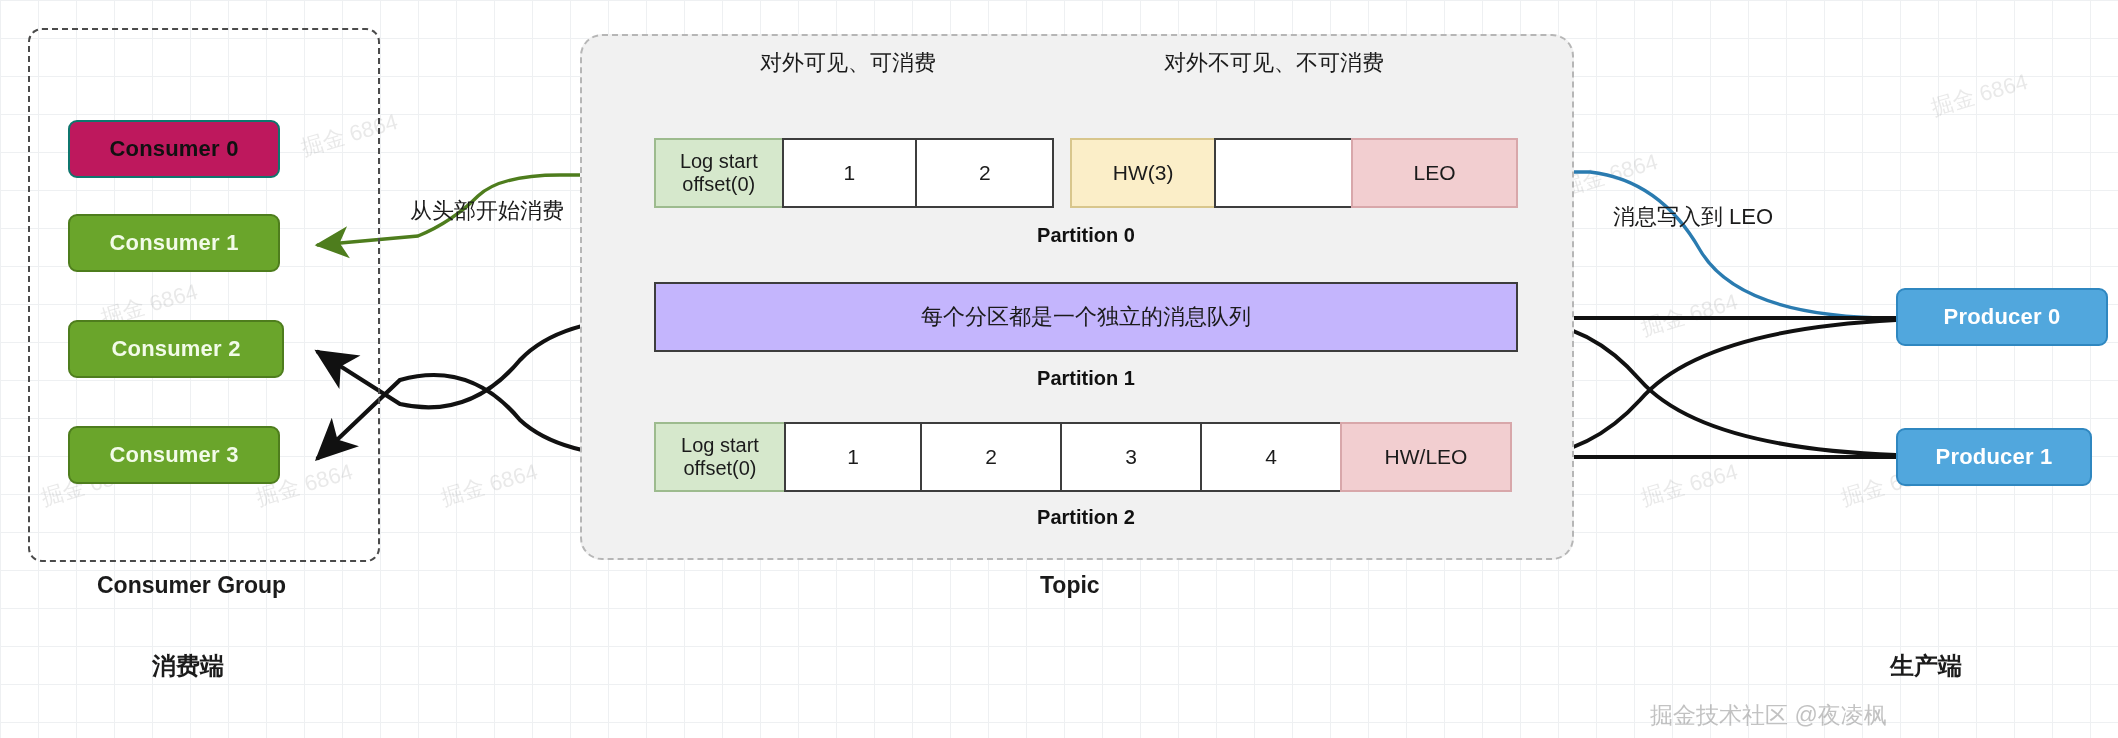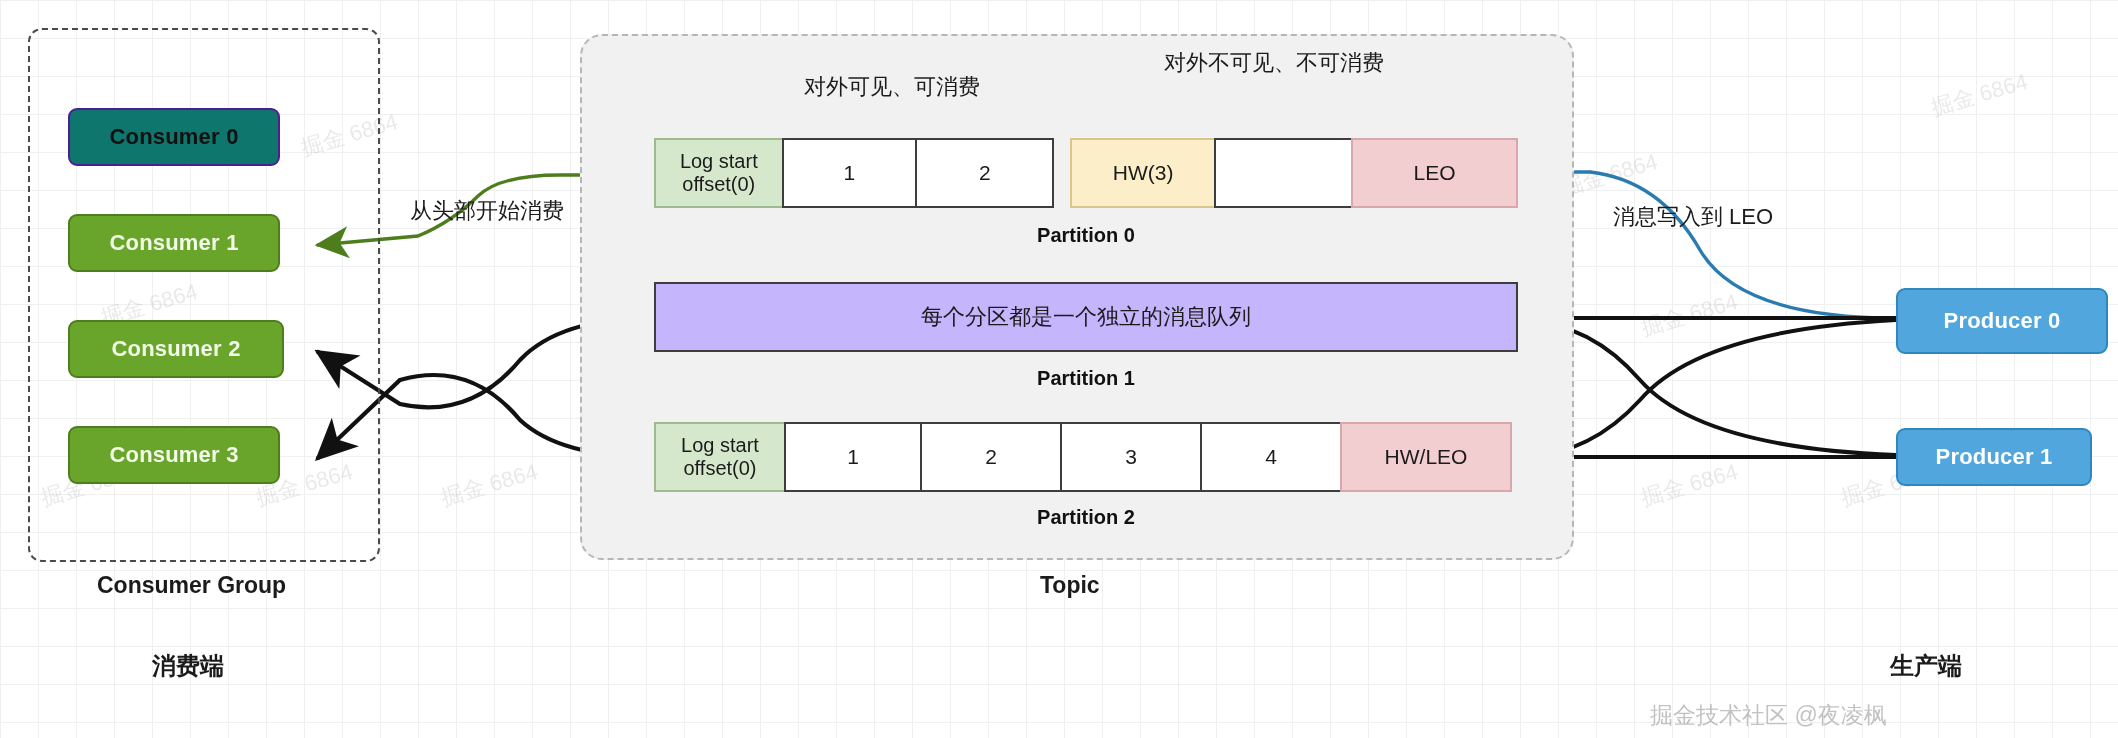"对外可见、可消费" div.txt { left: 804px -> 760px; margin-top: 24px -> none }
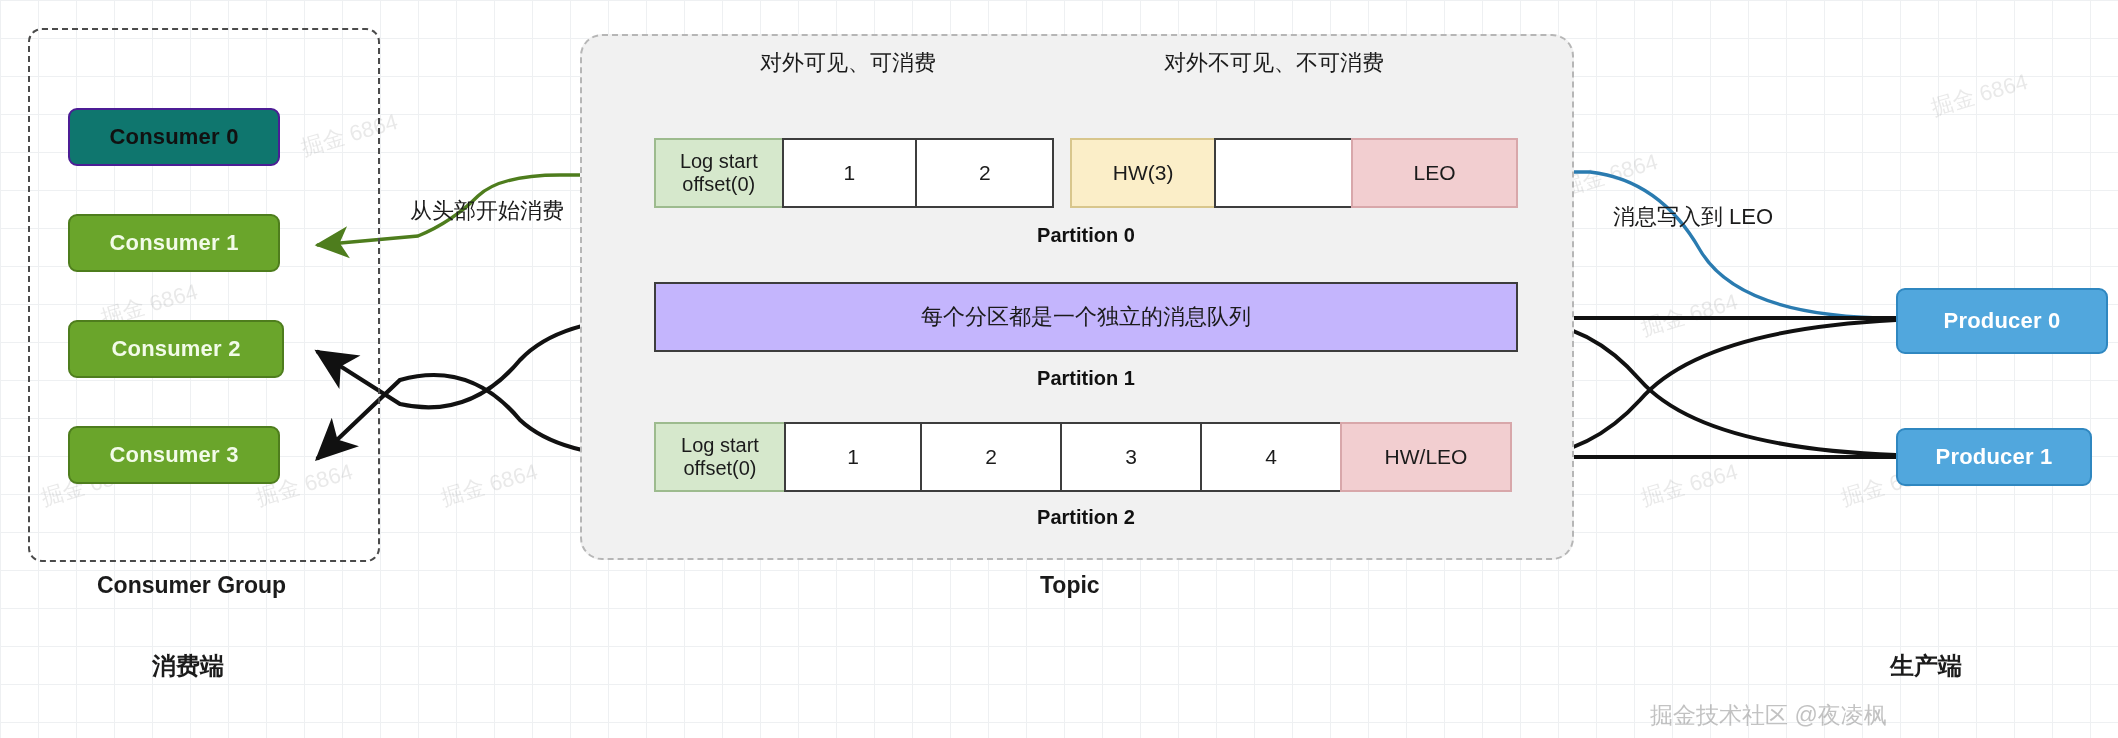"Consumer 0" .chip-orange { background: #0f766e -> #be185d; border: 2px solid #4c1d95 -> 2px solid #0f766e; margin-top: none -> 12px }
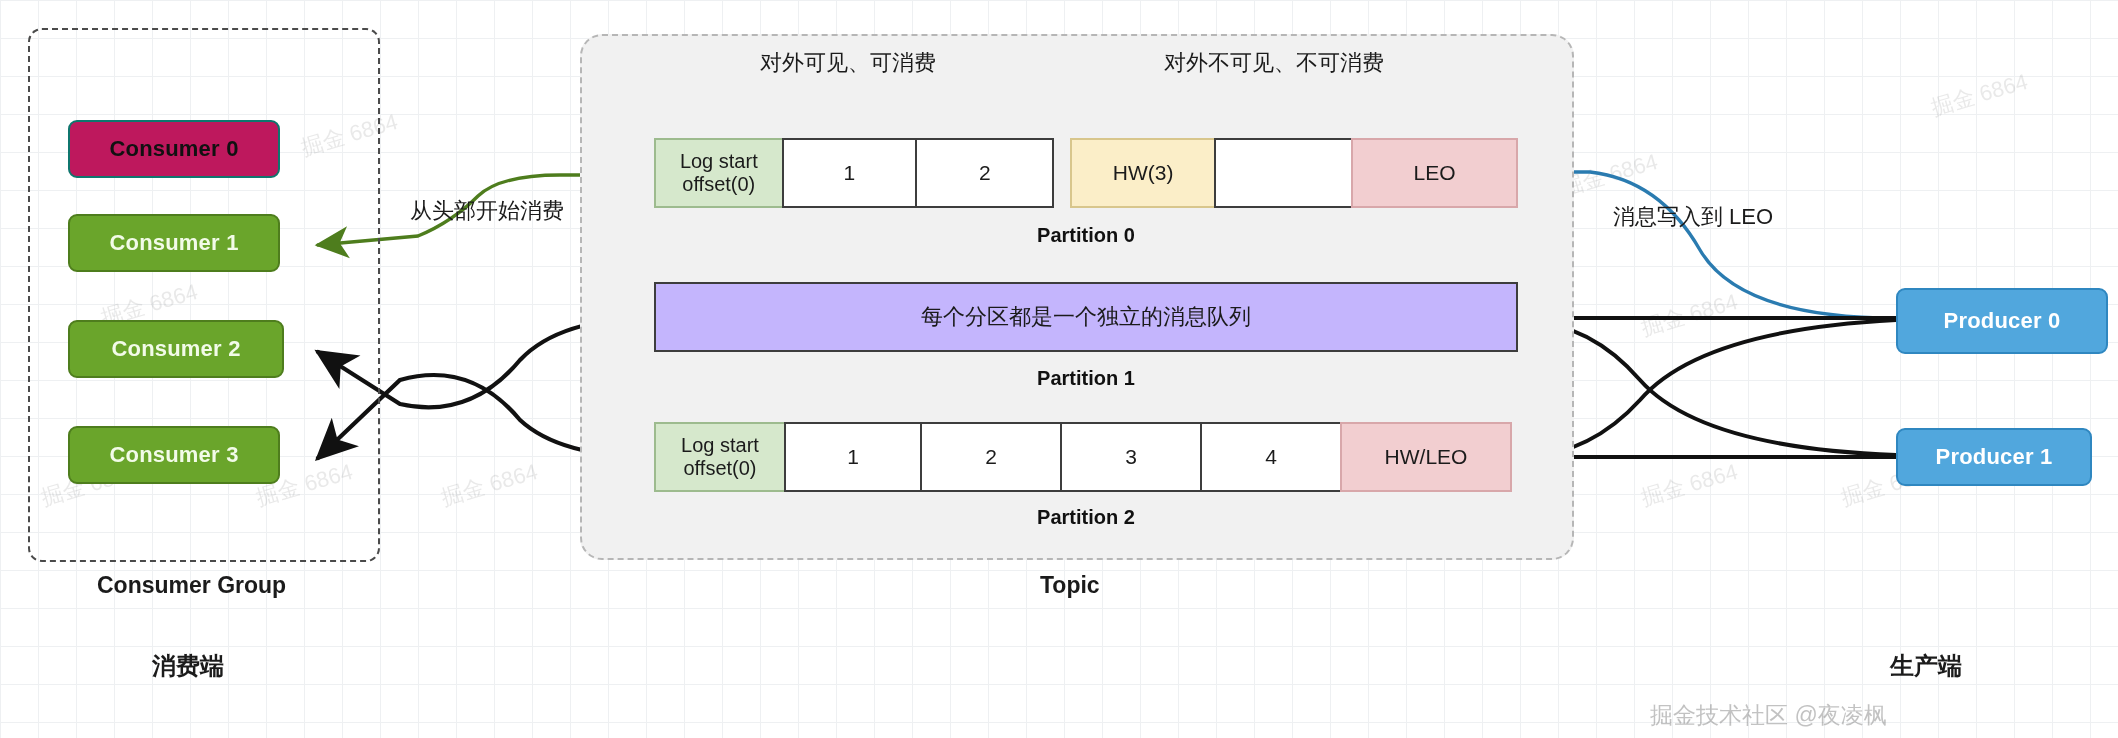"Producer 0" div.chip { height: 66px -> 58px }
